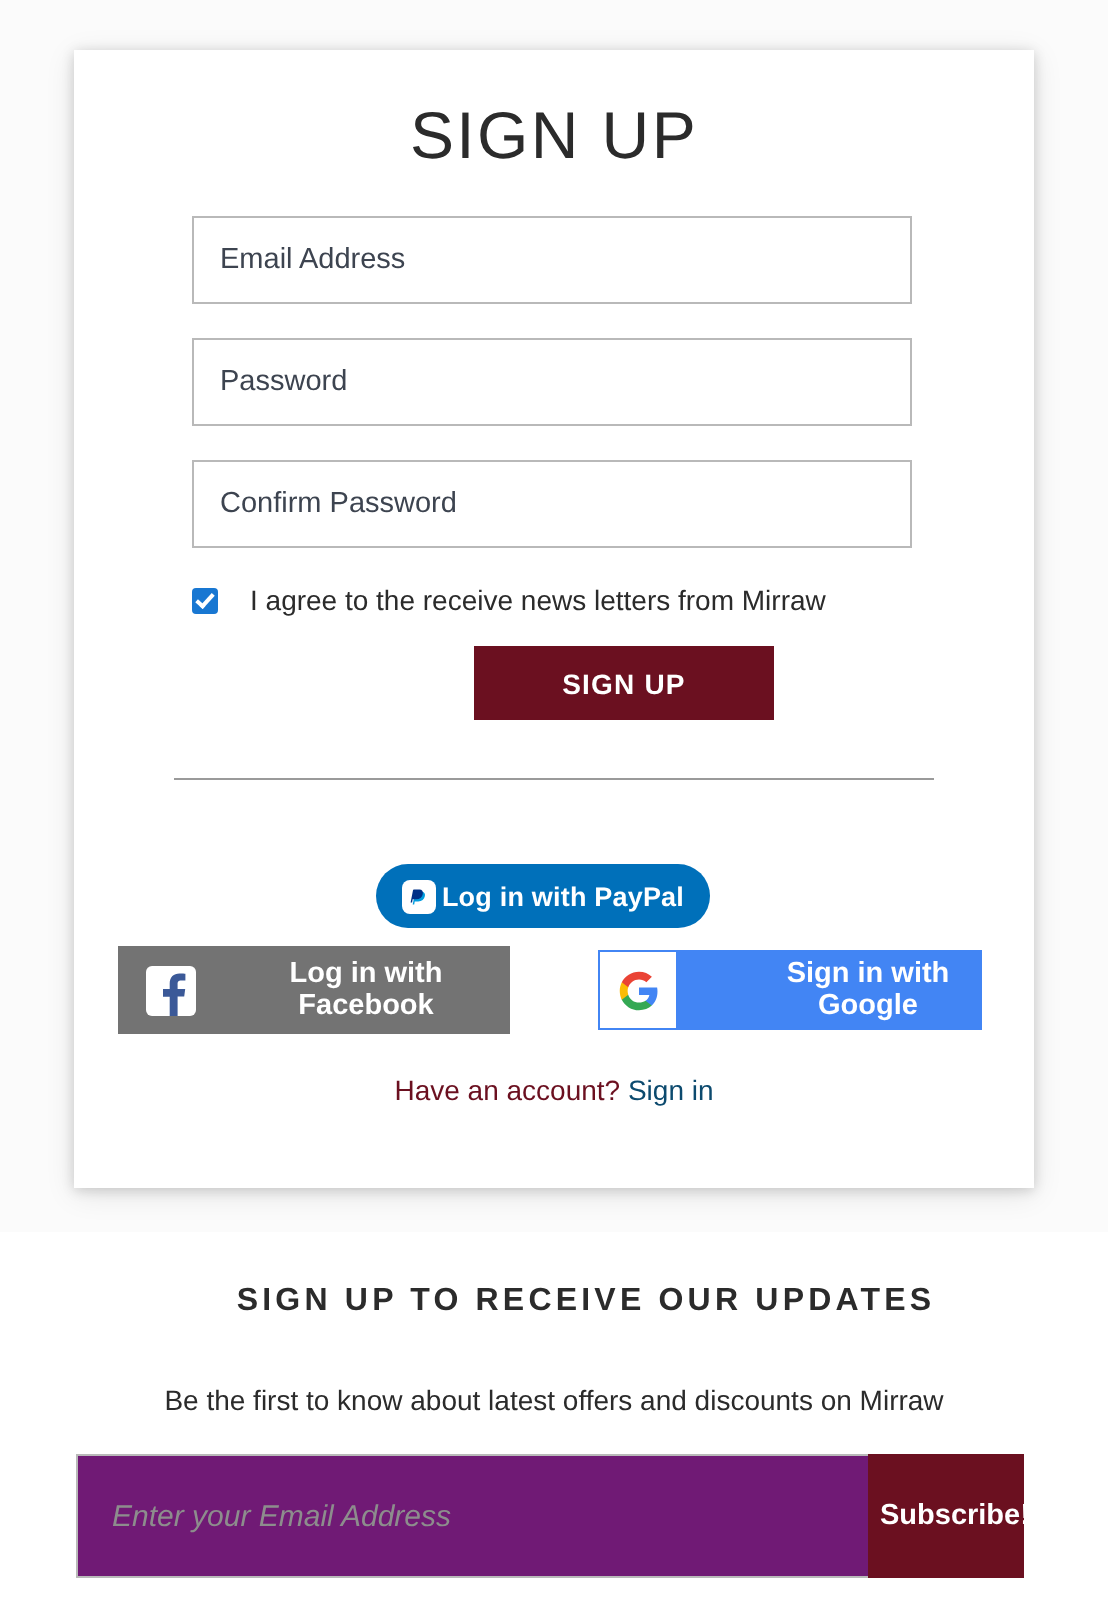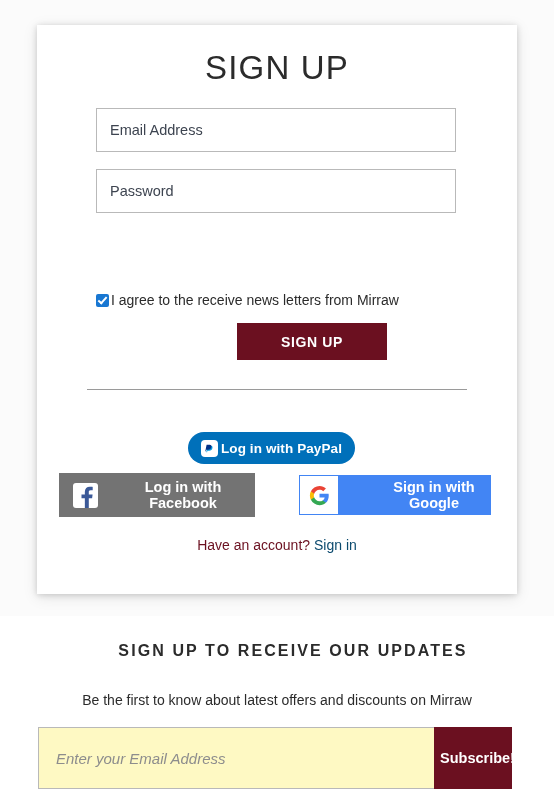"Confirm Password" input.field { html: none -> <input> }
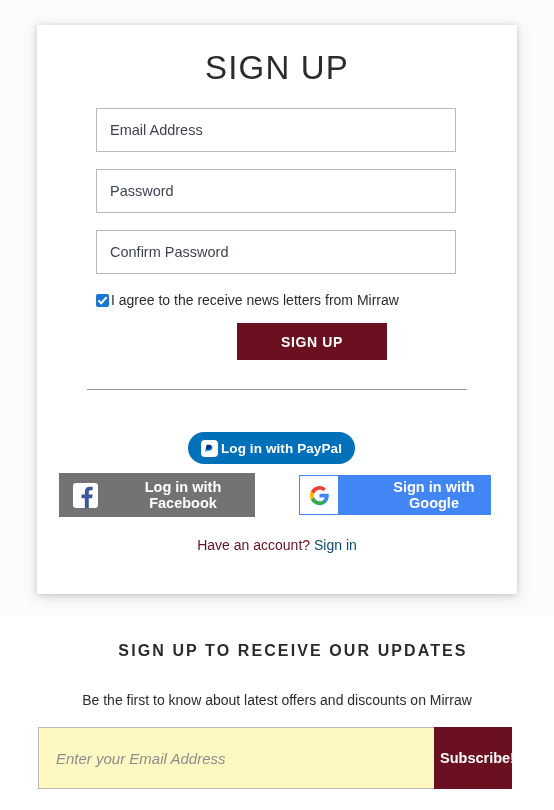"I agree to the receive" .agree-row { gap: 2px -> 16px }
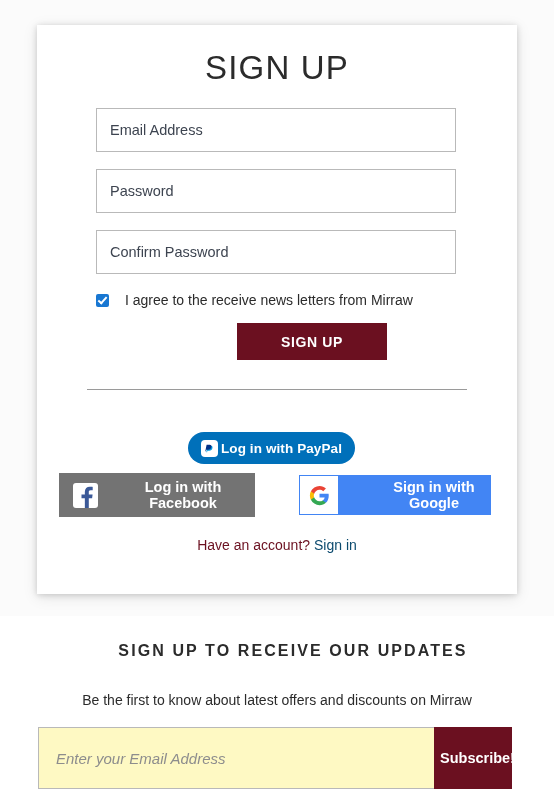"Enter your Email Address" .subscribe-input { background: #fef9c3 -> #701a75 }
